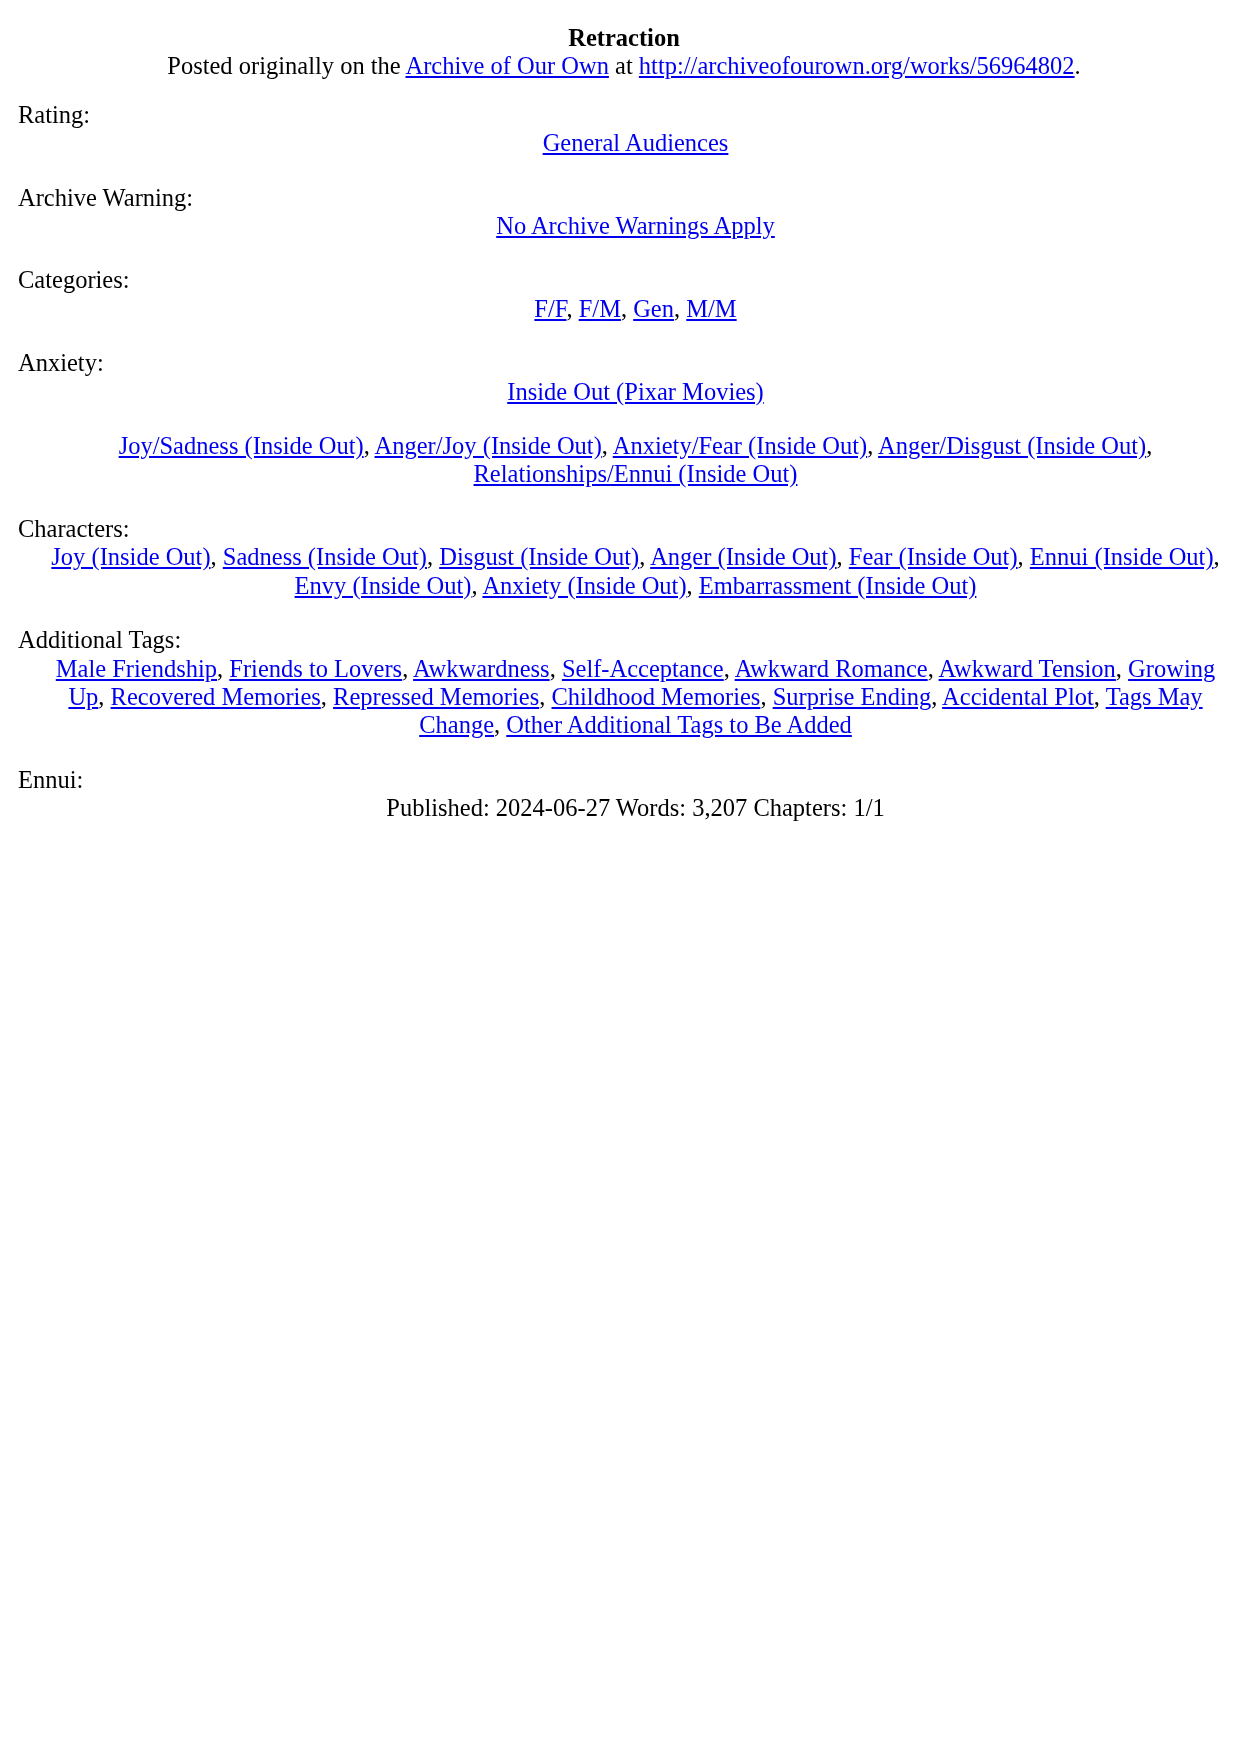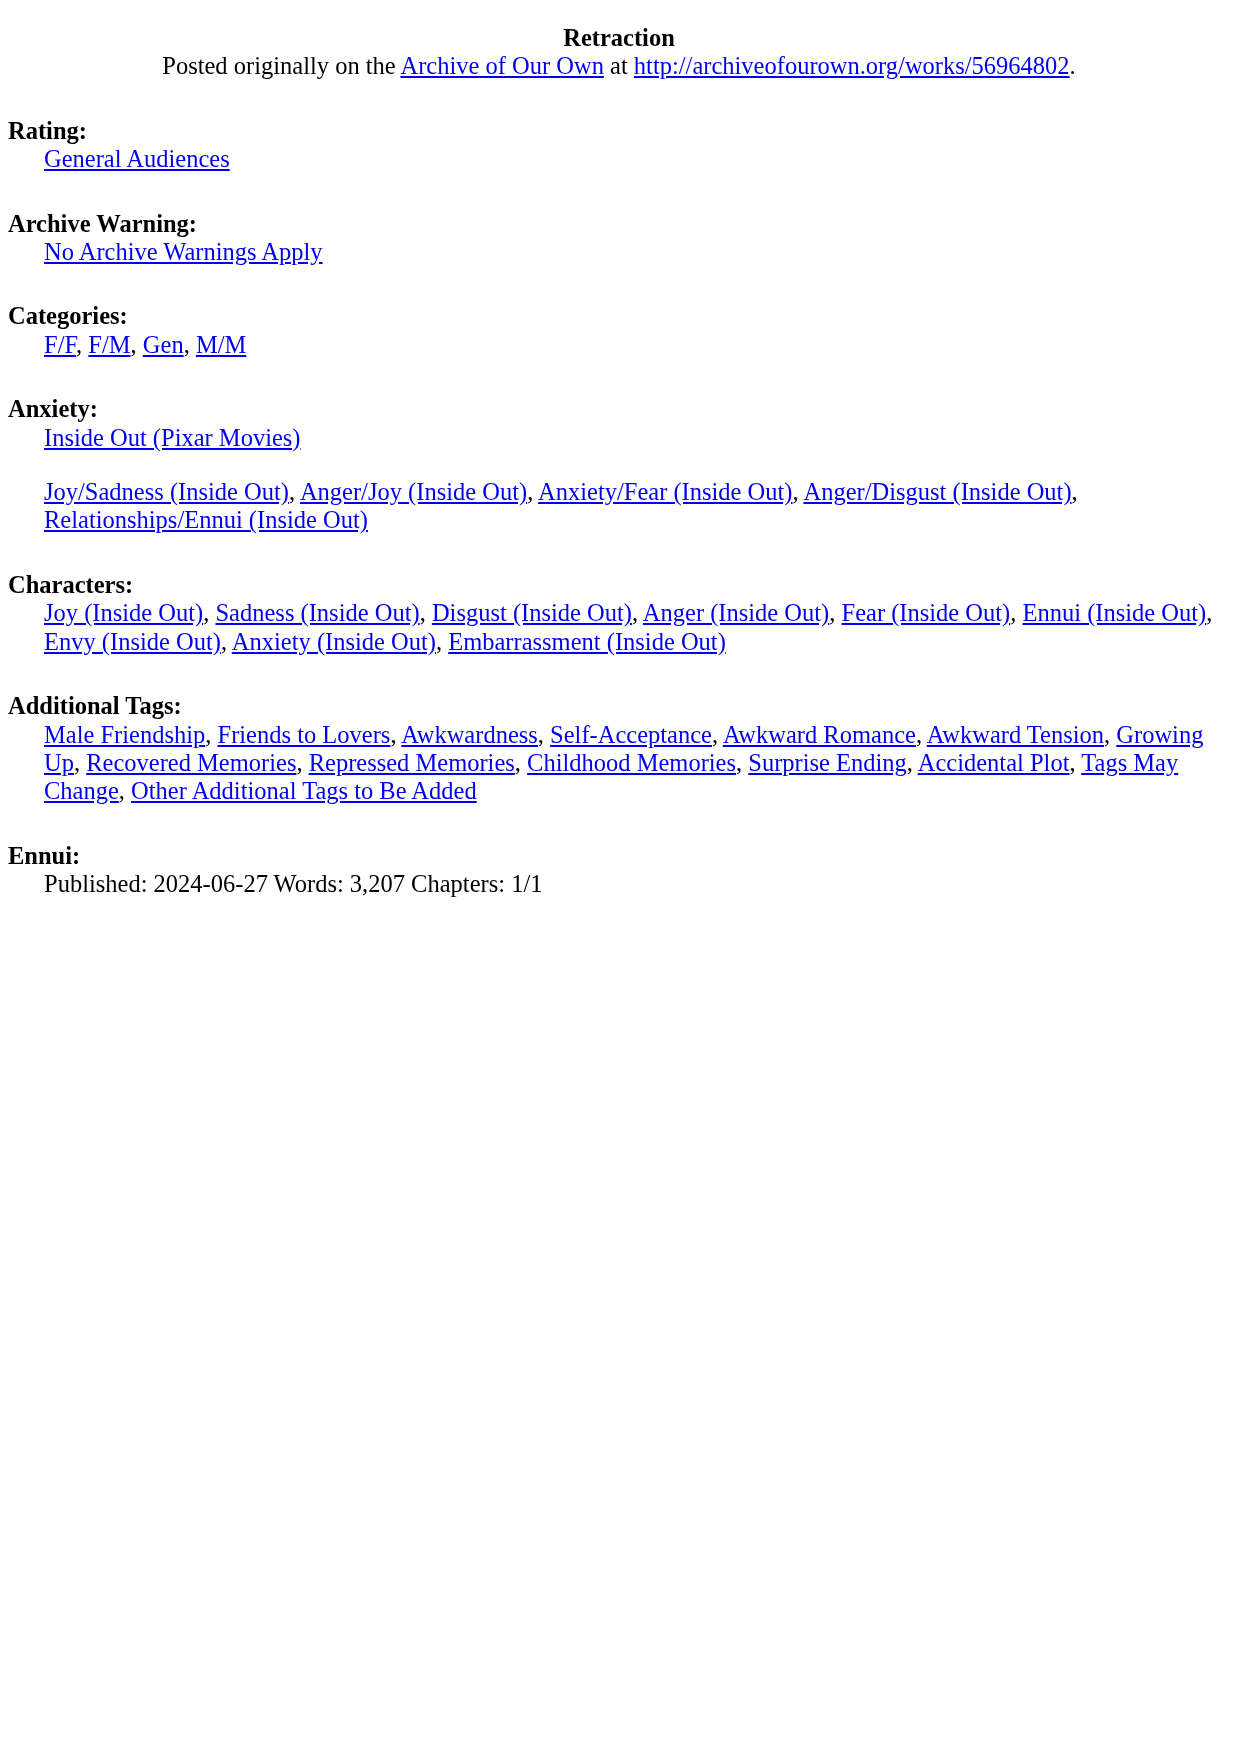"Retraction" .page { padding: 24px 10px 0 8px -> 24px 10px 0 18px }
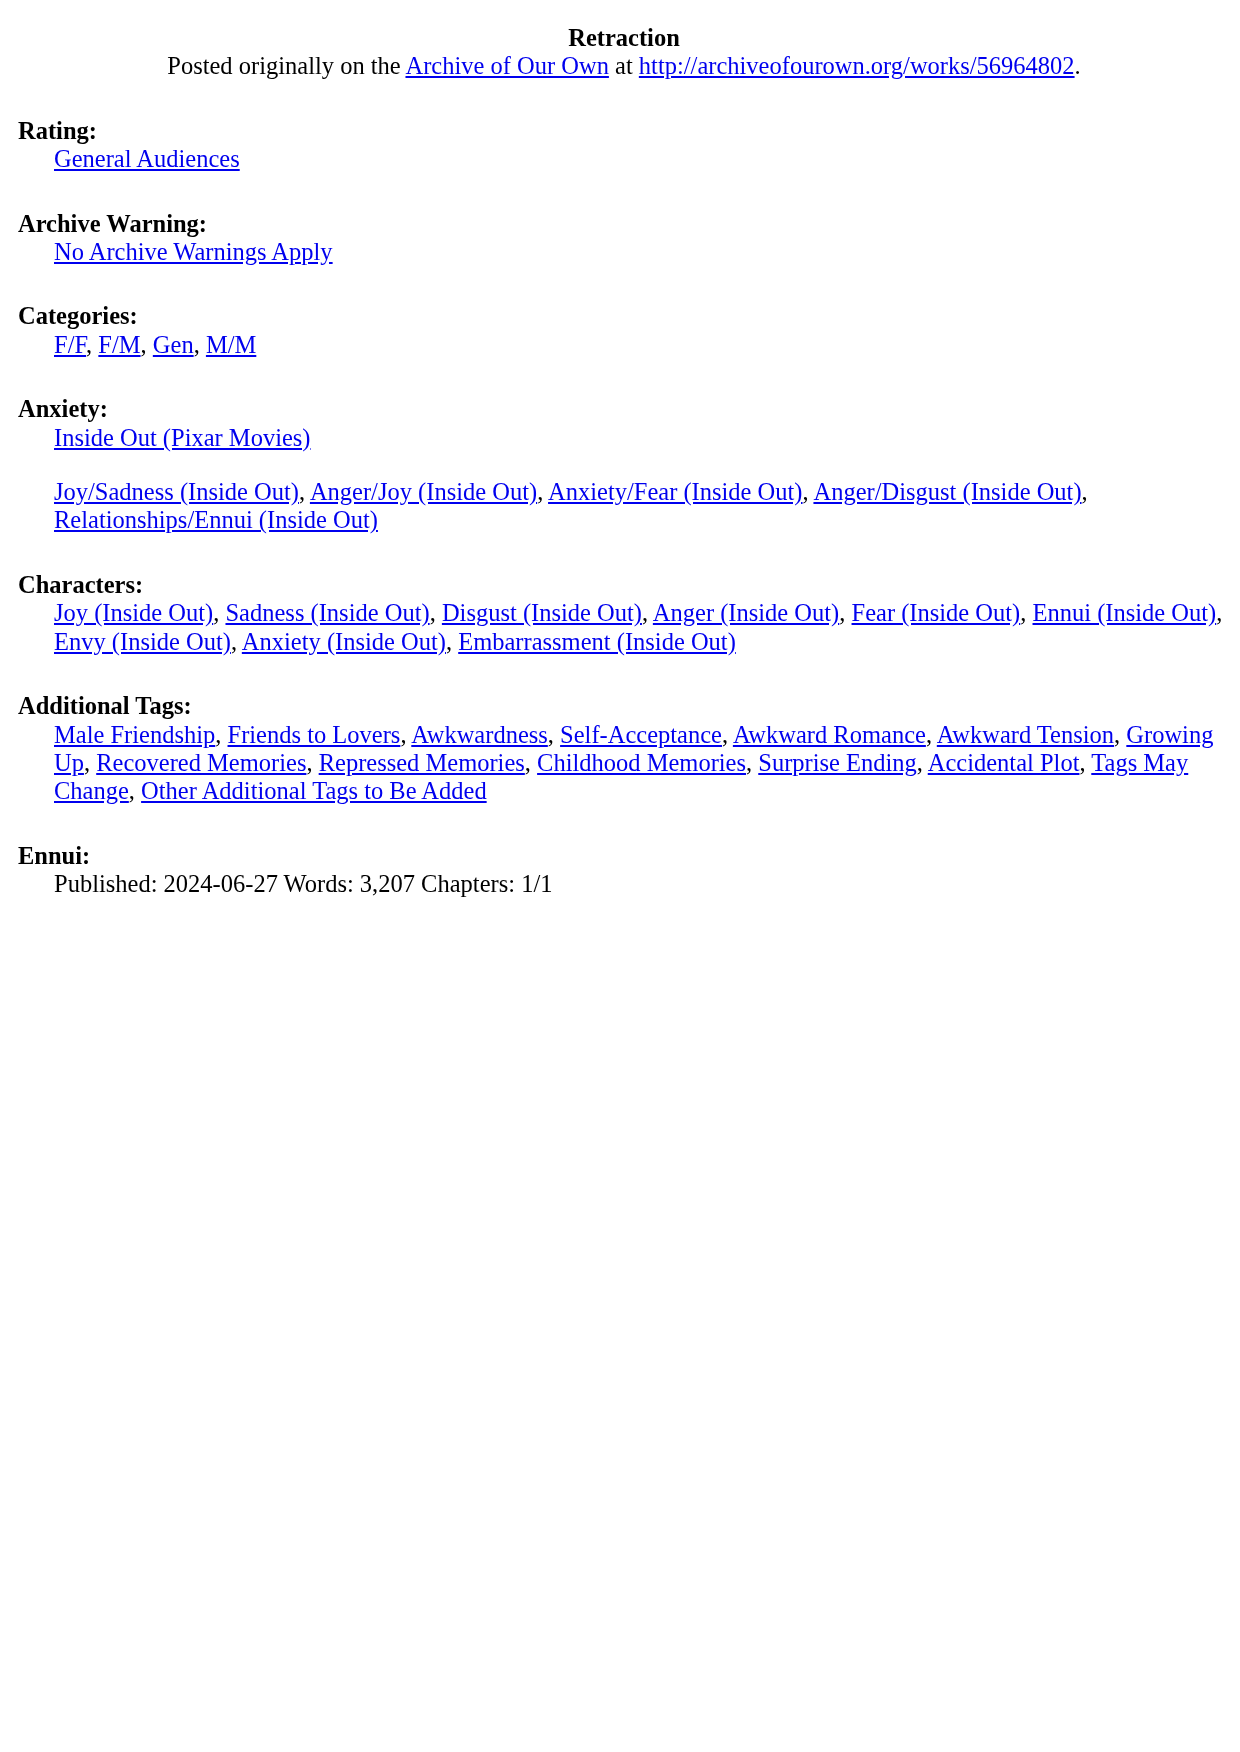"Rating:" .meta-label { font-weight: bold -> normal; margin-top: 36px -> none }
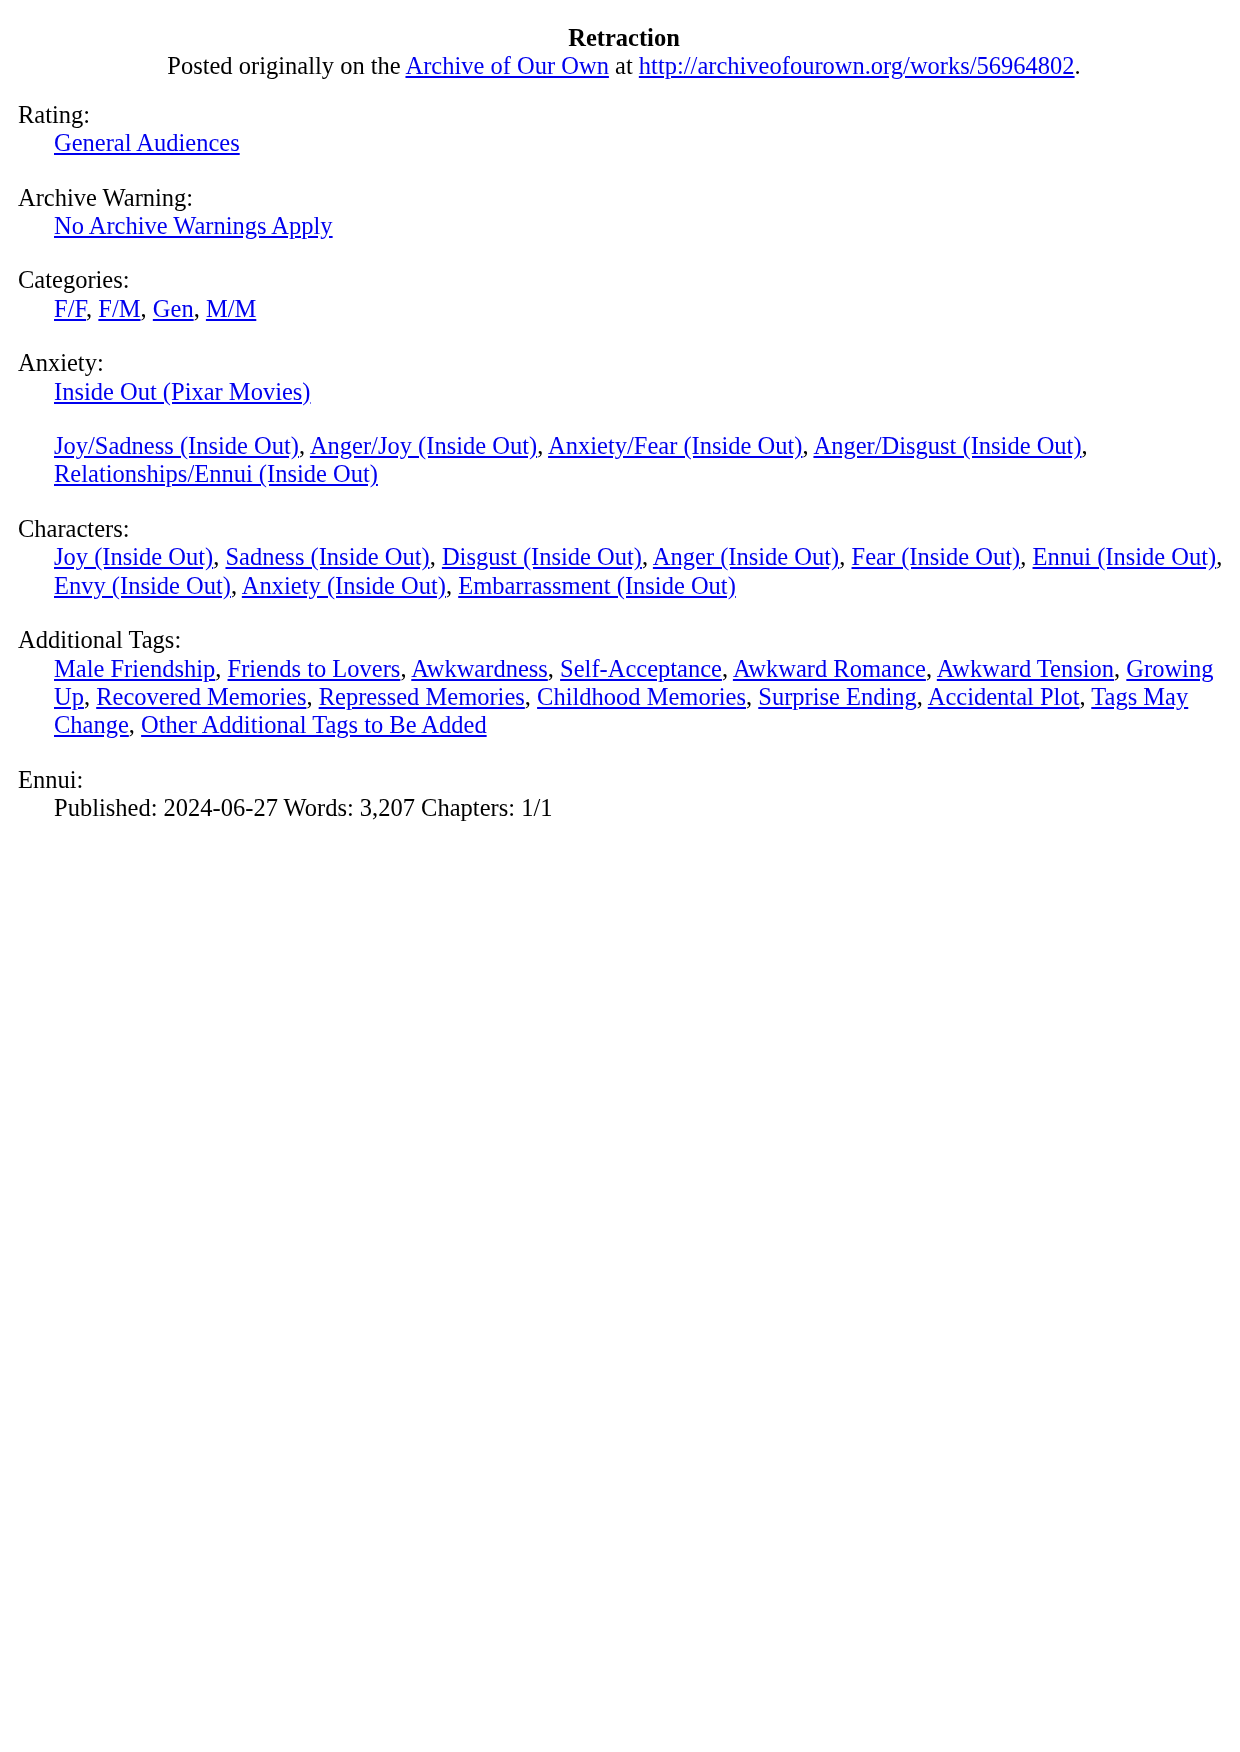"General Audiences" .meta-value { margin-left: 36px -> 23px; text-align: none -> center }
